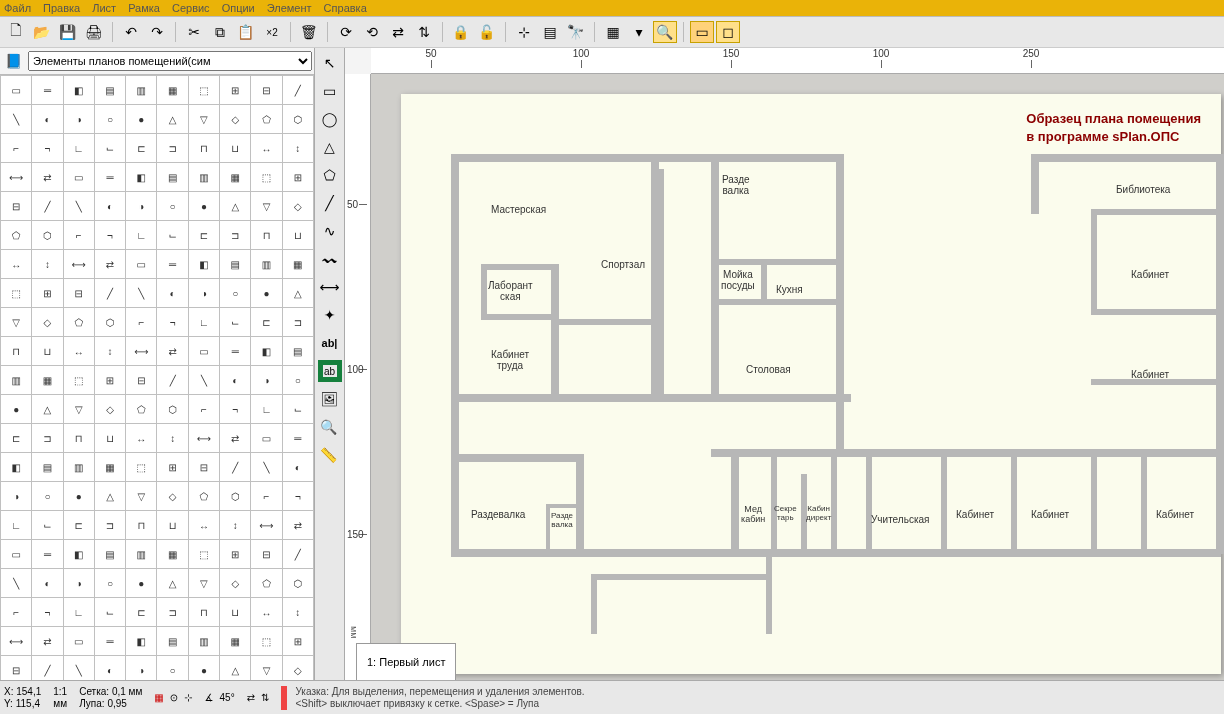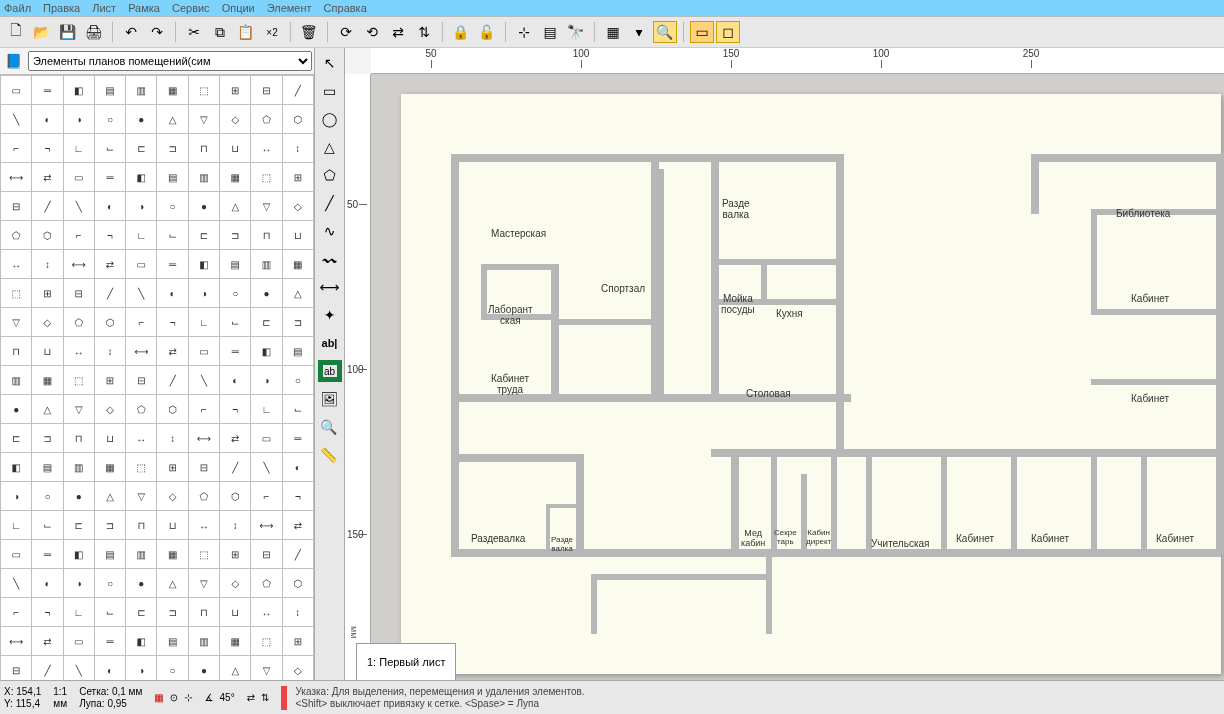"Файл" .menubar { background: #7dd3fc -> #eab308 }
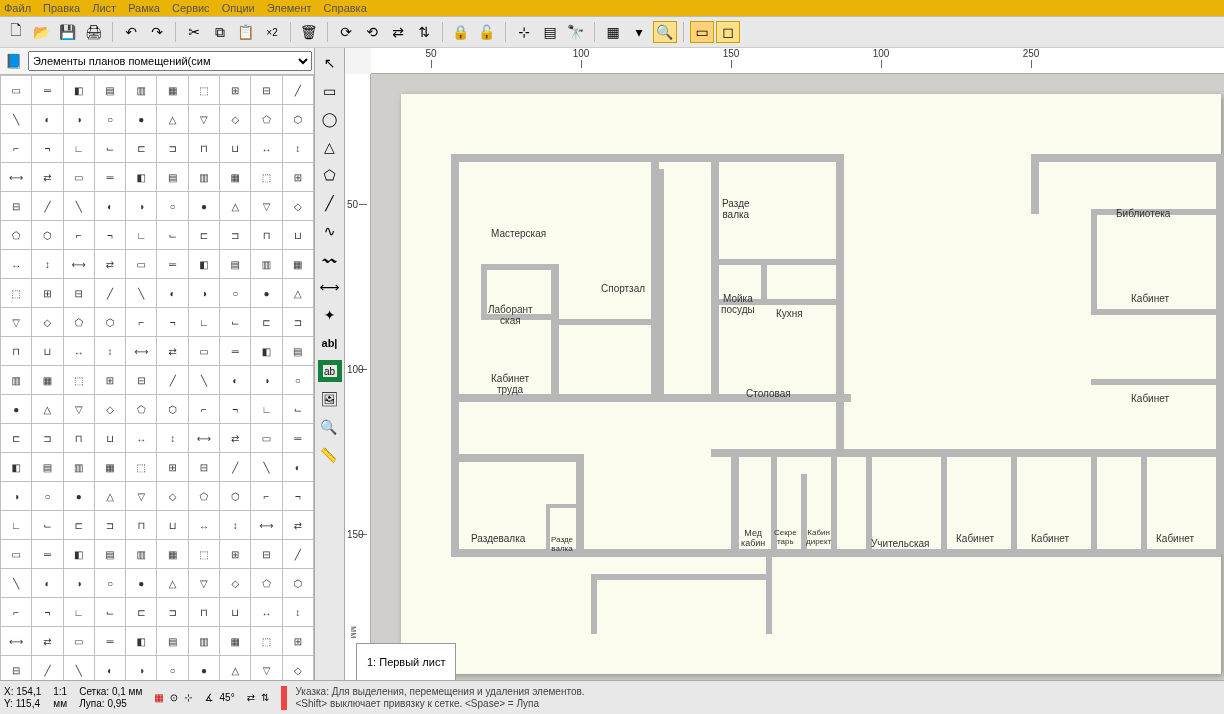"Образец плана помещения" div.plan-title { html: none -> <div> <div>Образец плана помещения</div> <div>в программе sPlan.ОПС</div> </div> }
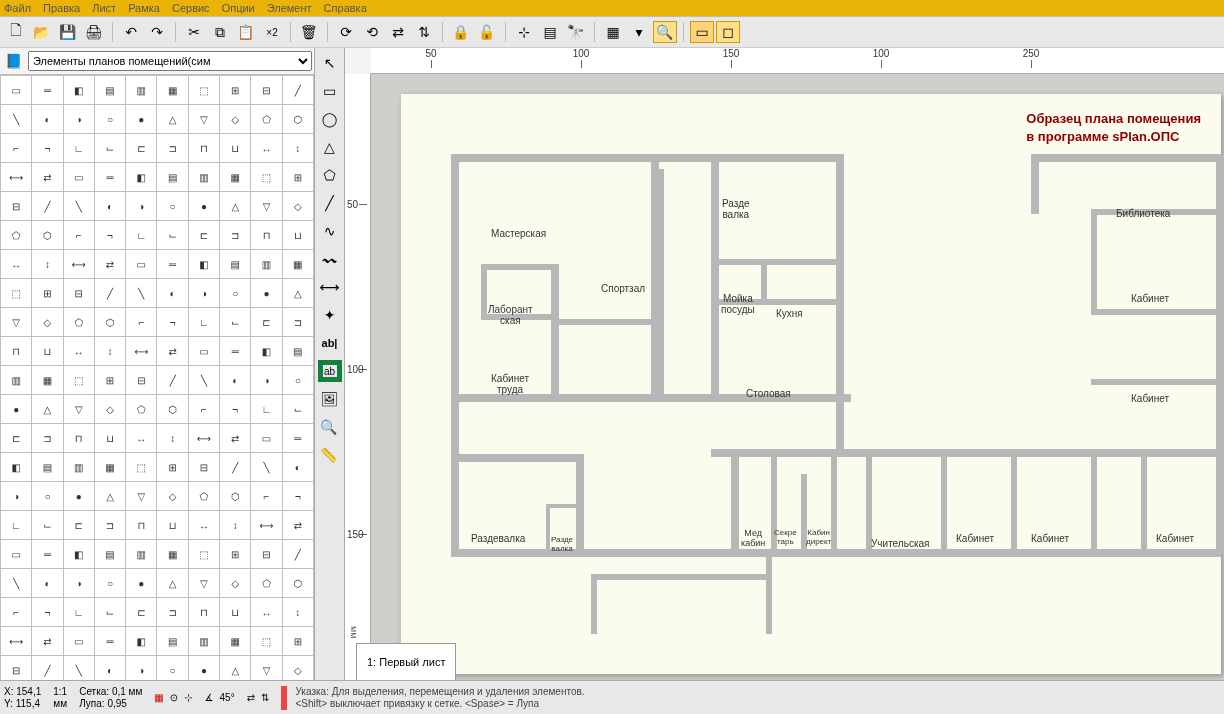"Разде" .room-lbl { margin-top: 24px -> none }
